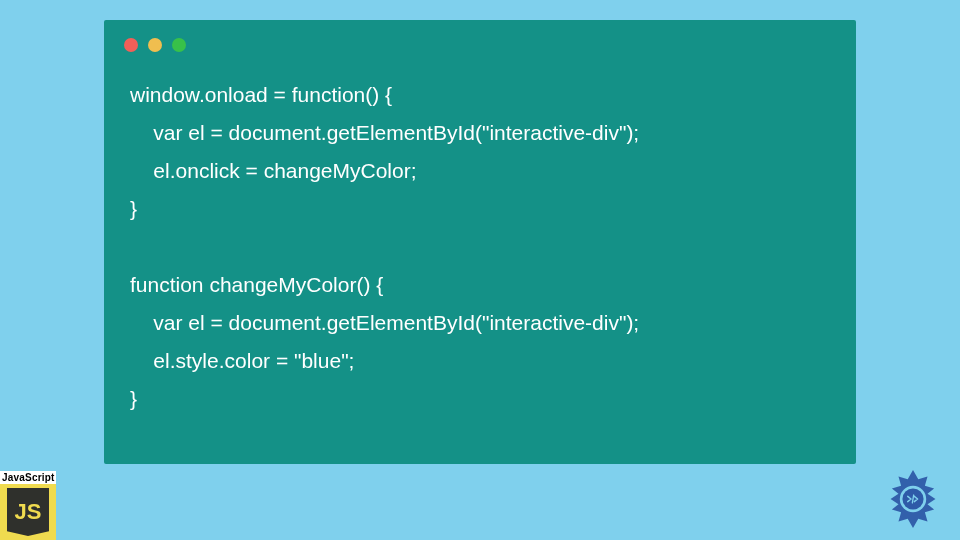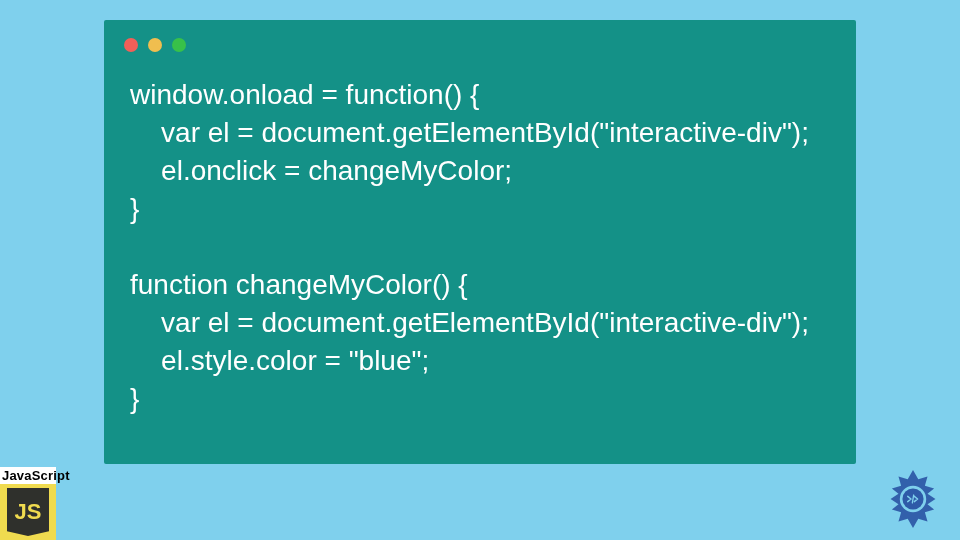"window.onload = function() {" .code-block { font-size: 28px -> 21px }
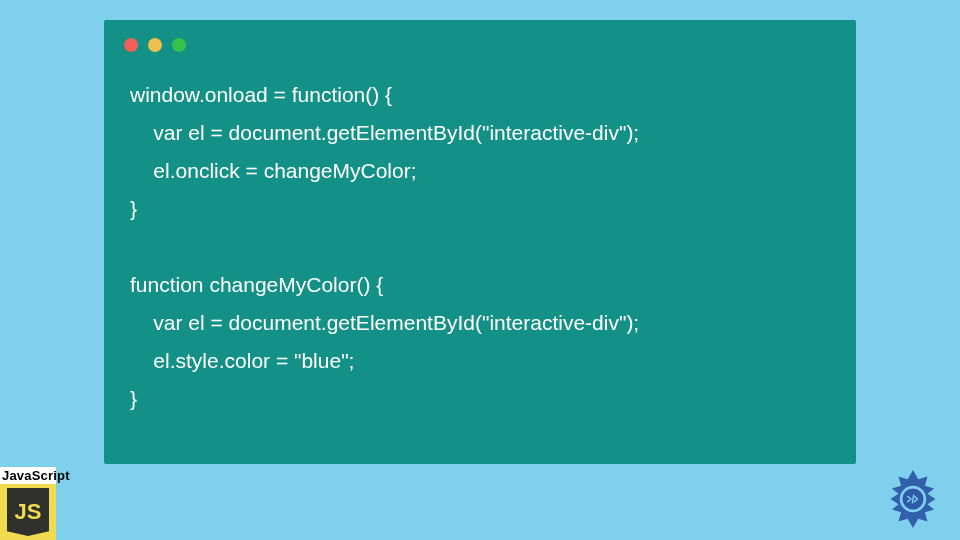"JavaScript" .js-label { font-size: 13px -> 10px }
